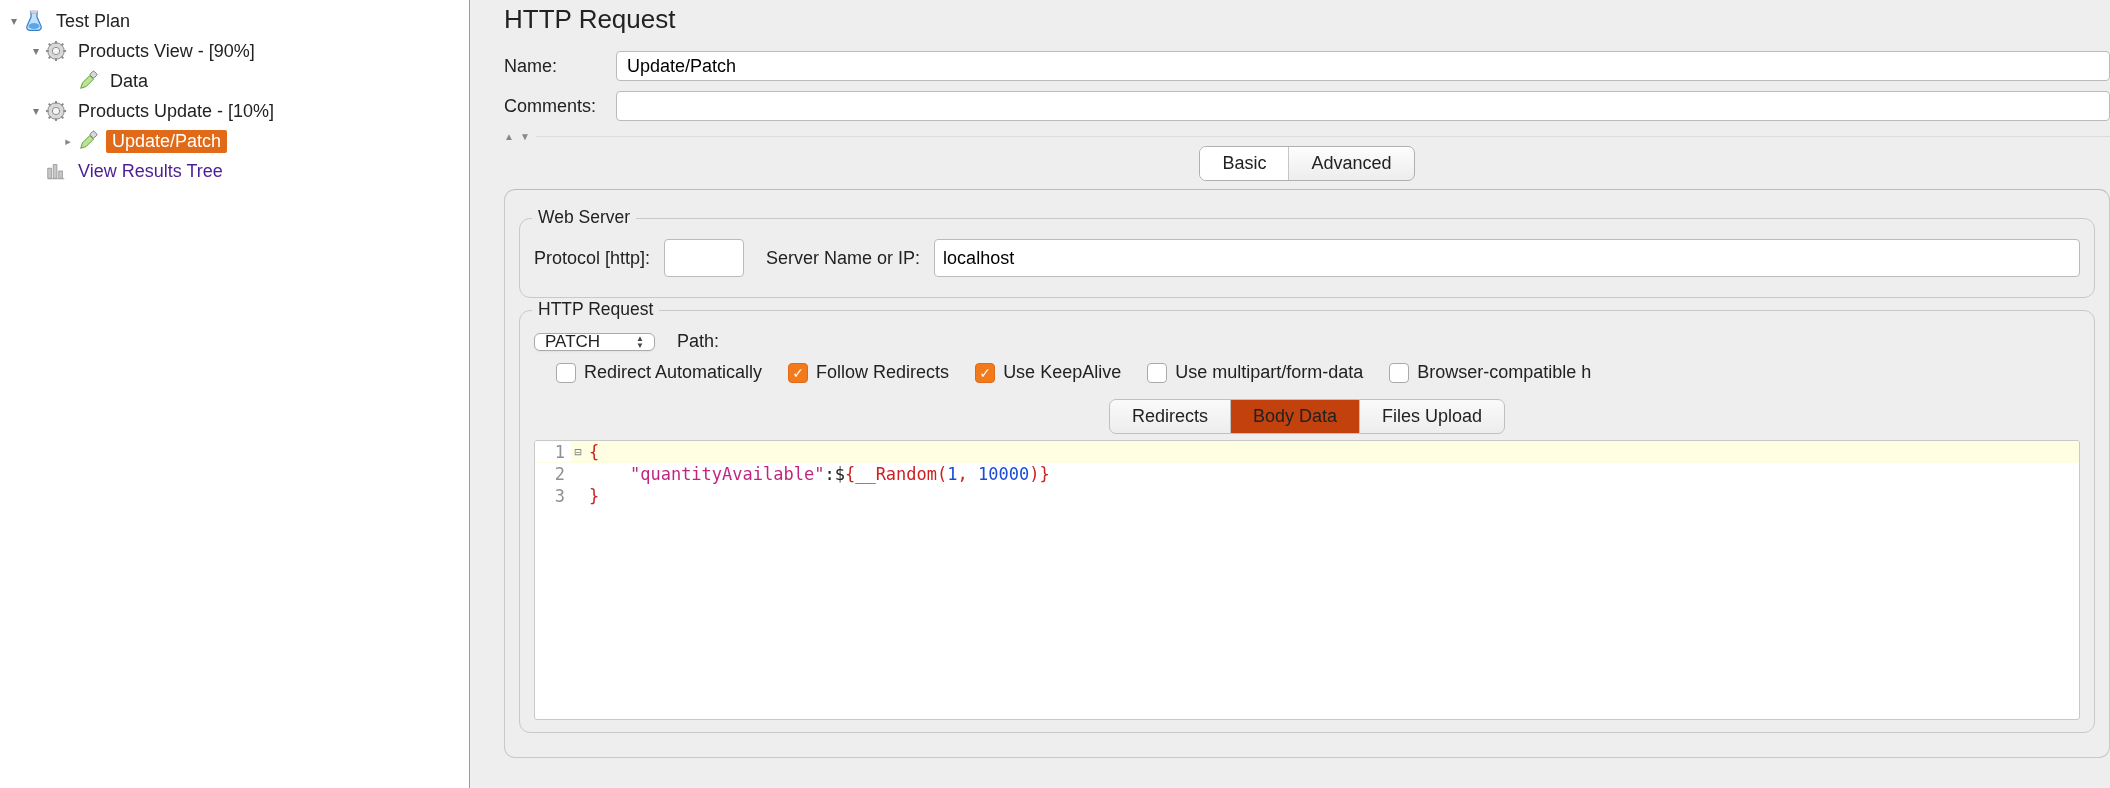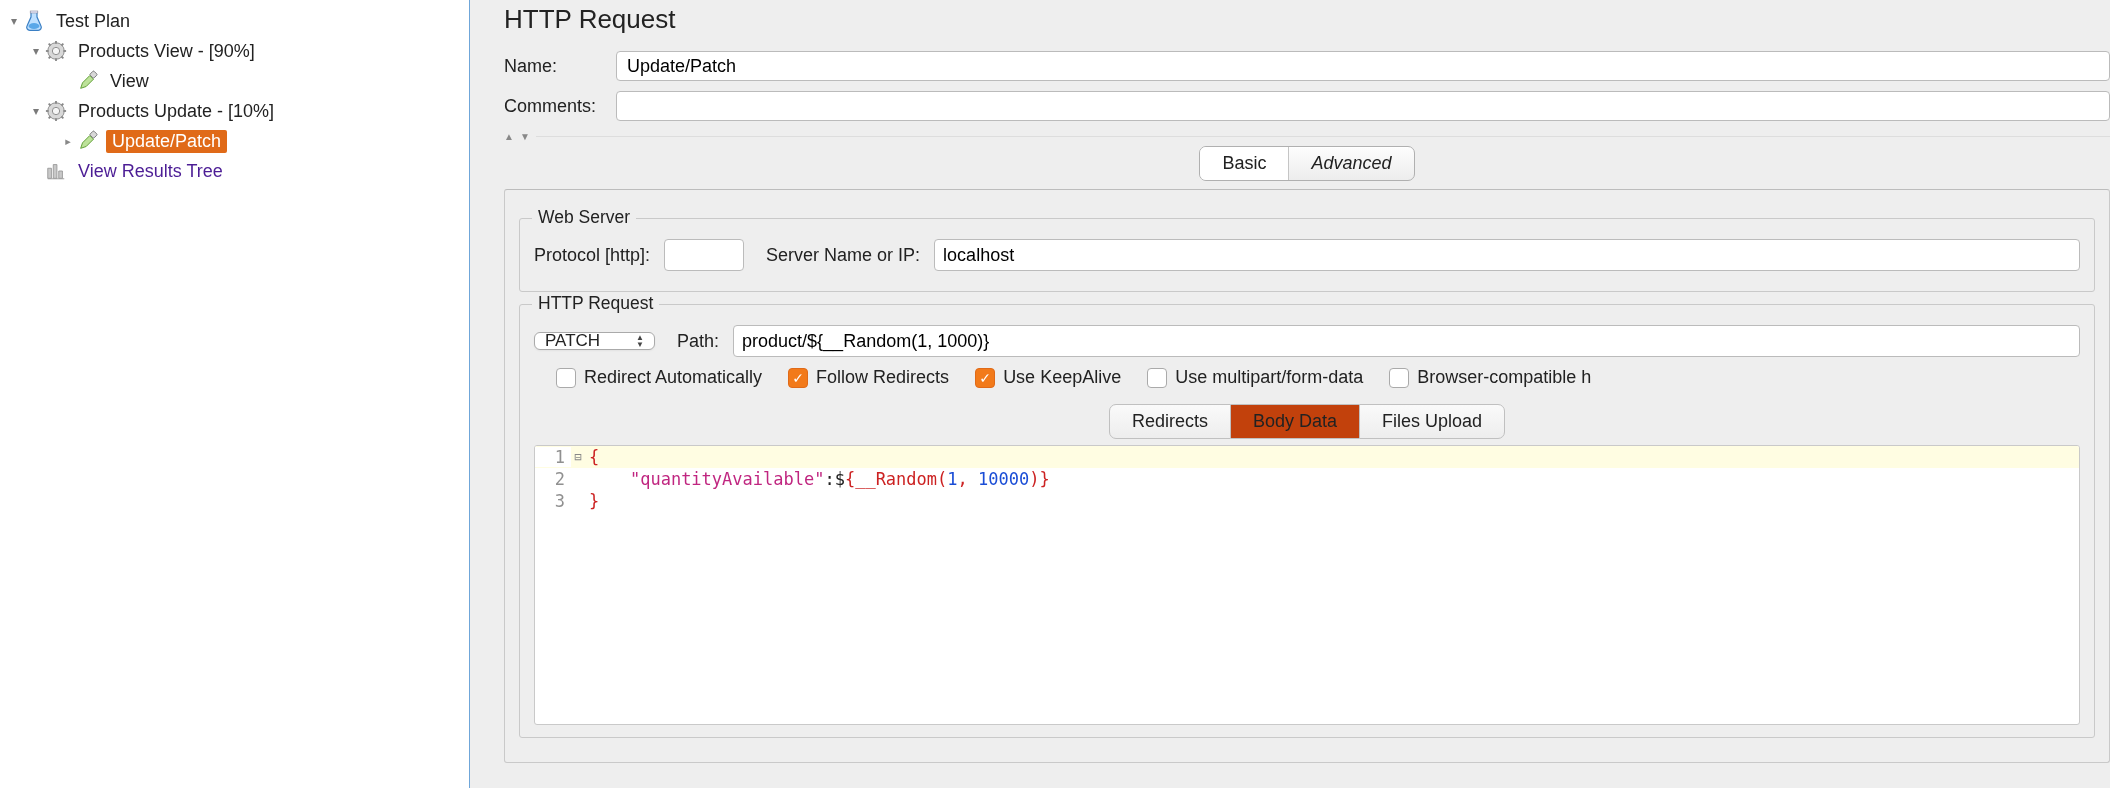"View" span.label { text: View -> Data }
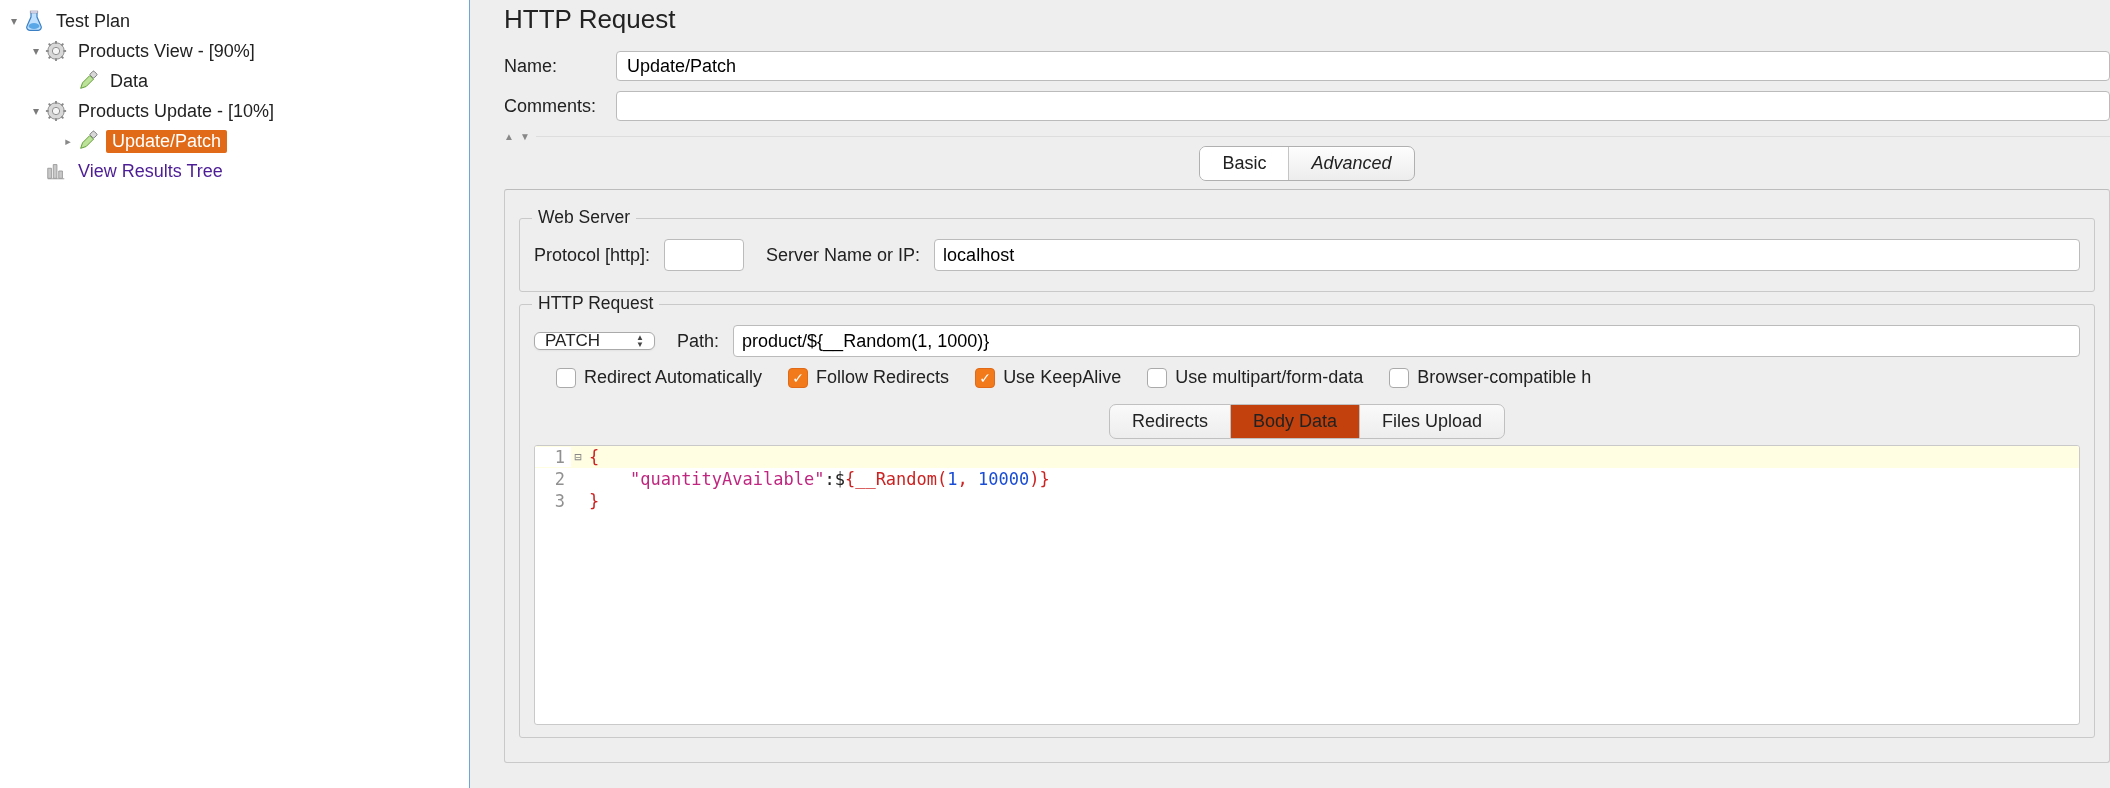"Advanced" .tab-toggle .tab:last-child { font-style: italic -> none }
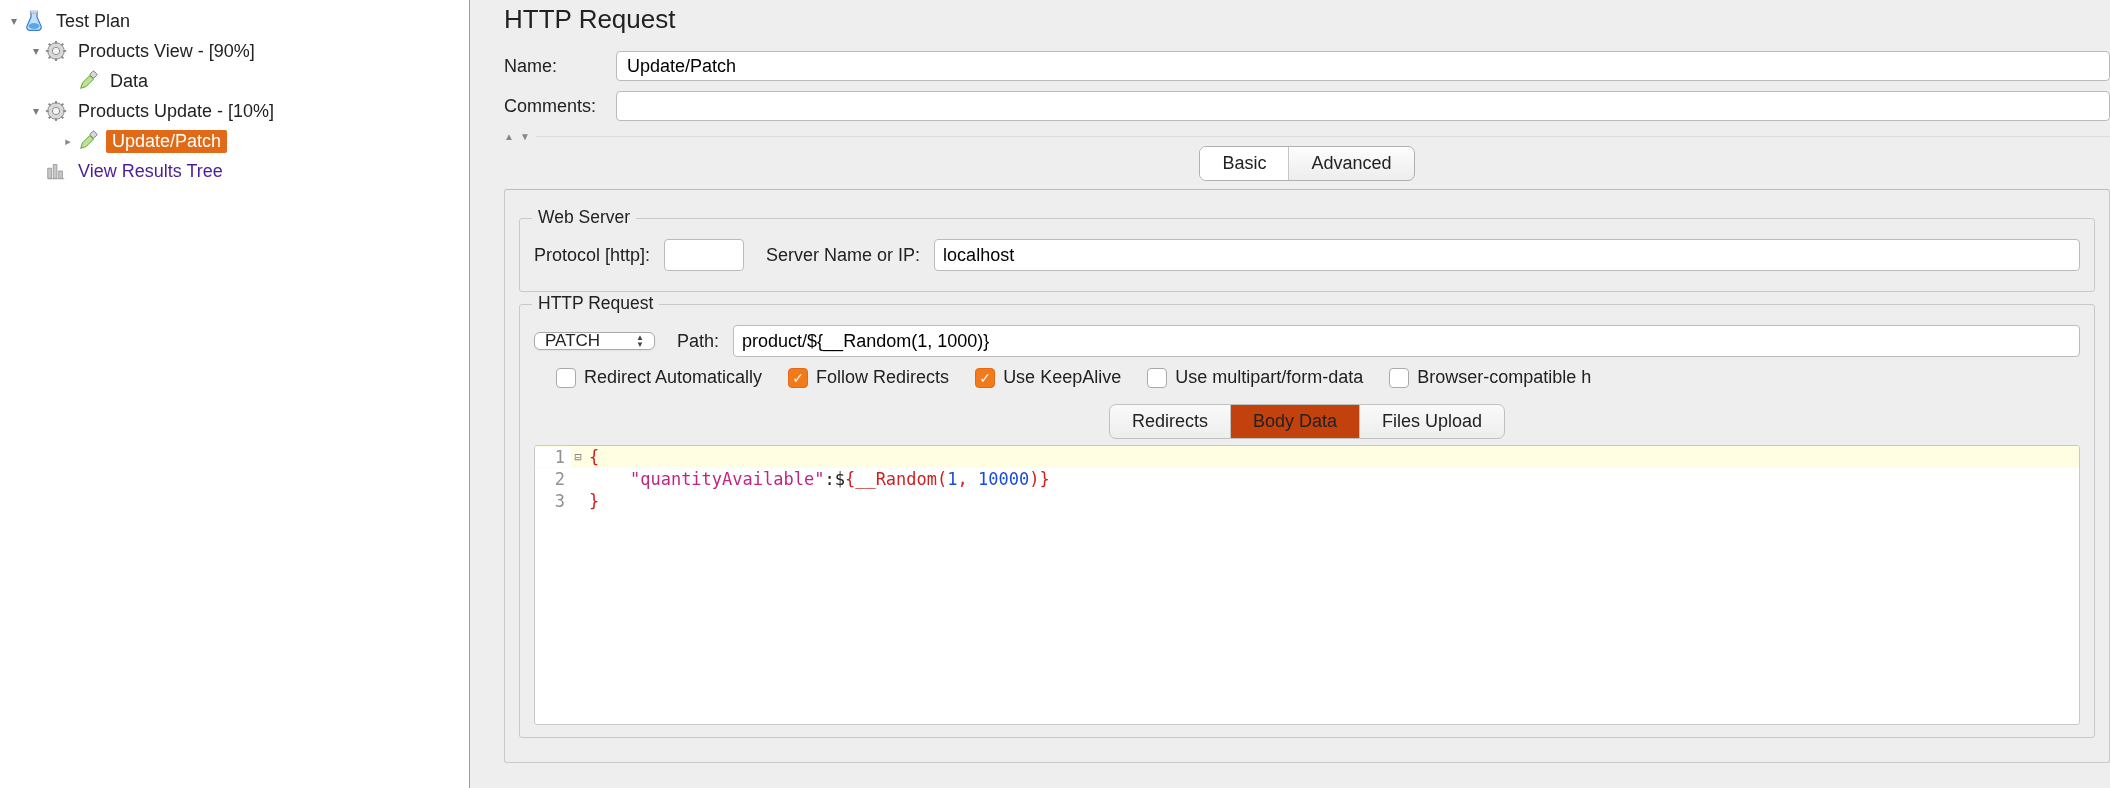"Web Server" .fieldset { border-radius: 3px -> 11px }
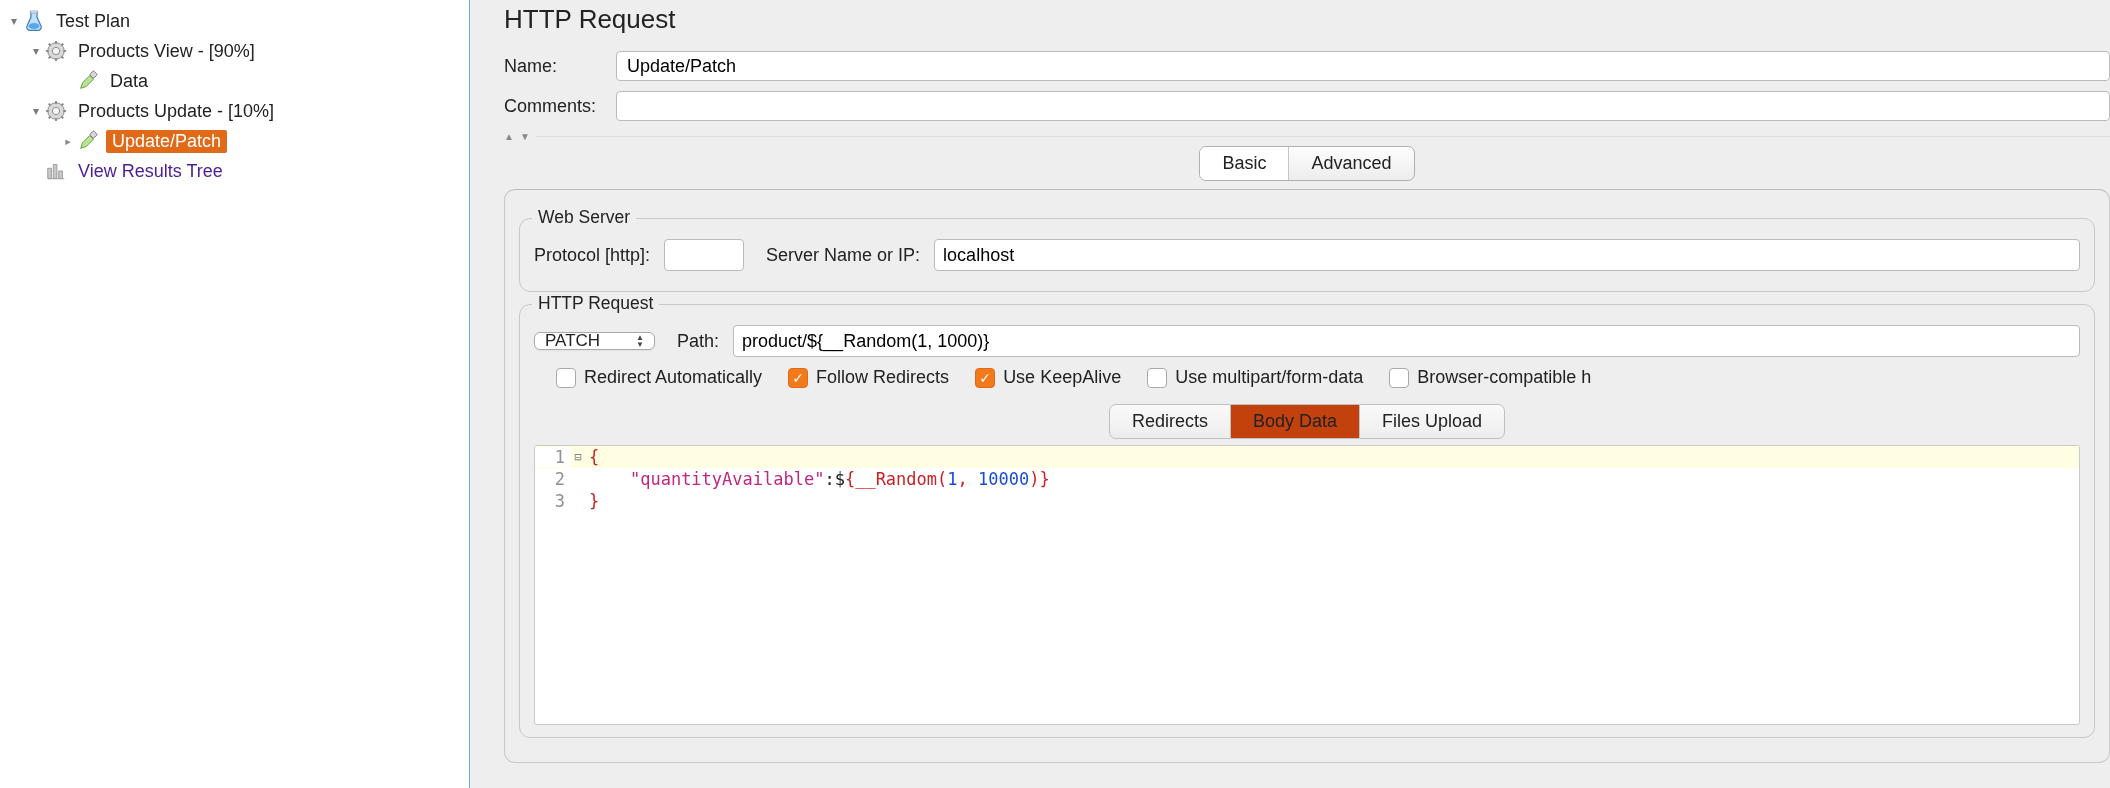"localhost" .small-input { height: 32px -> 38px }
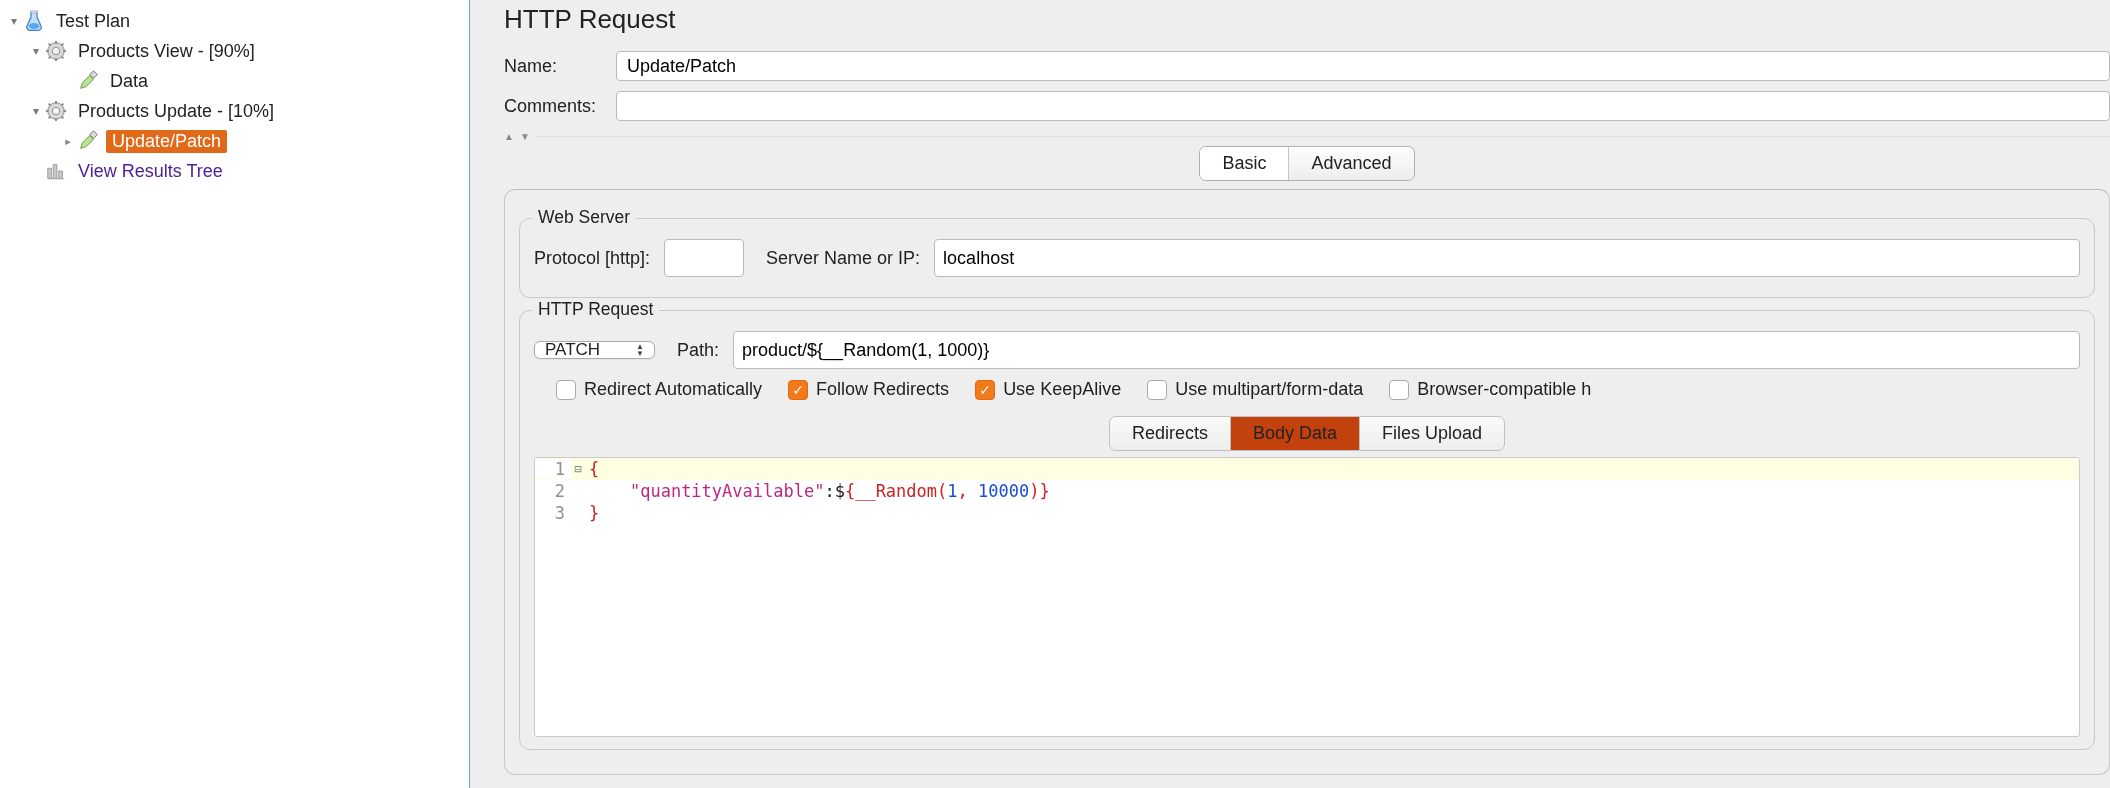"product/${__Random(1, 1000)}" input.small-input { html: <input> -> none }
